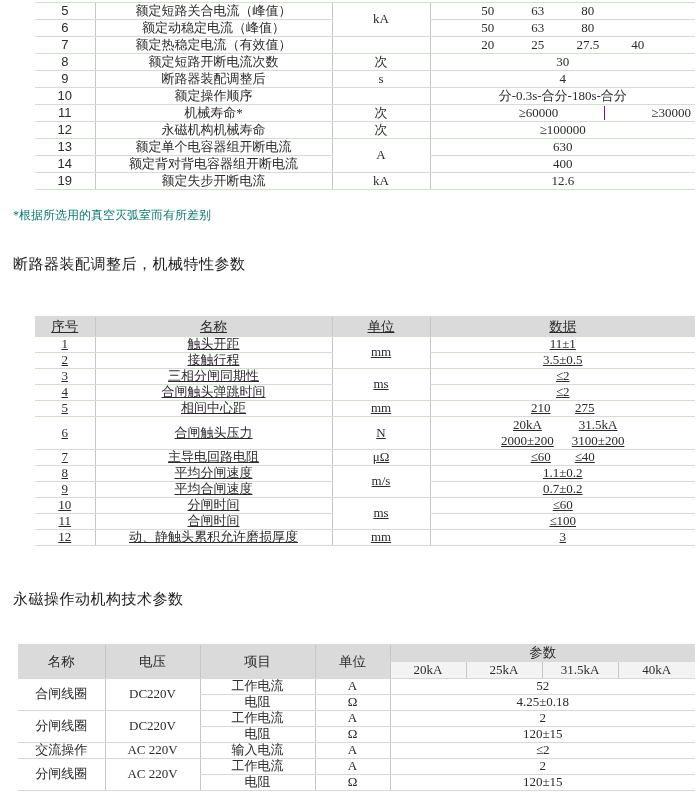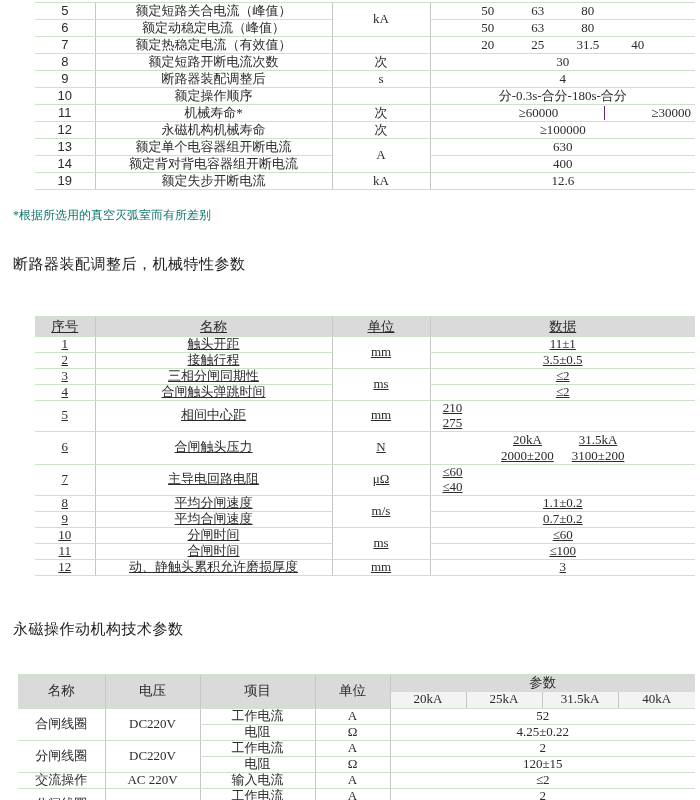"31.5" span { text: 31.5 -> 27.5 }
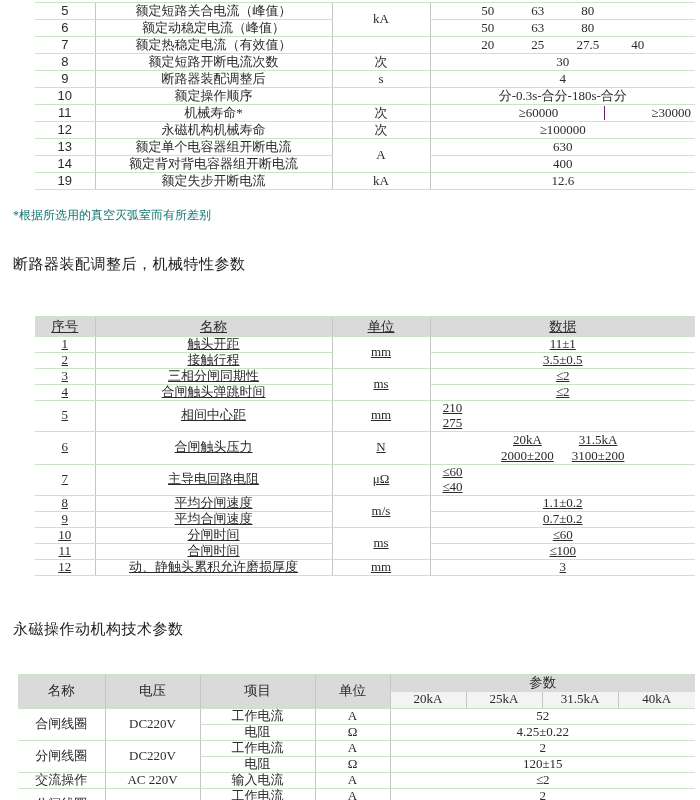"210" .vals2 { flex-direction: column -> none }
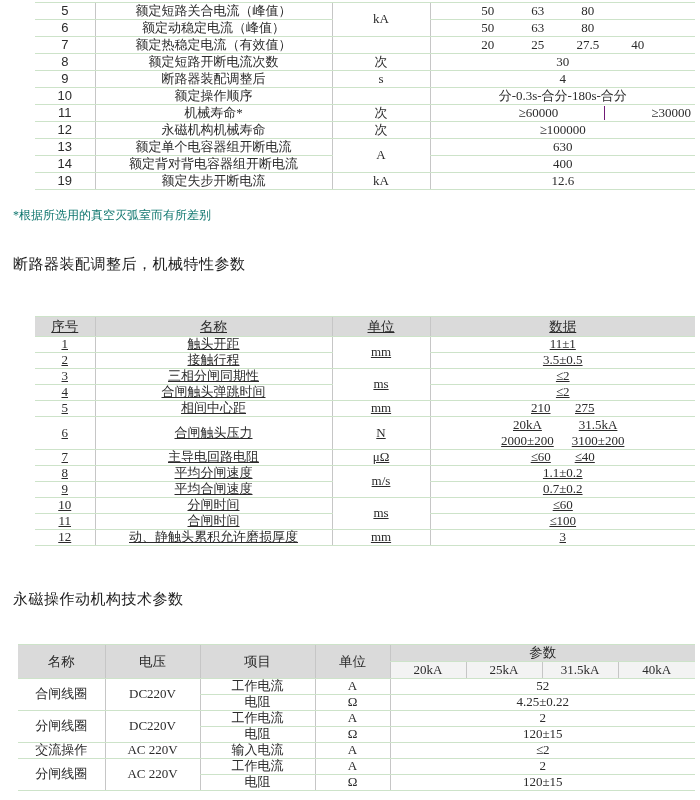"4.25±0.22" td { text: 0.22 -> 0.18 }
